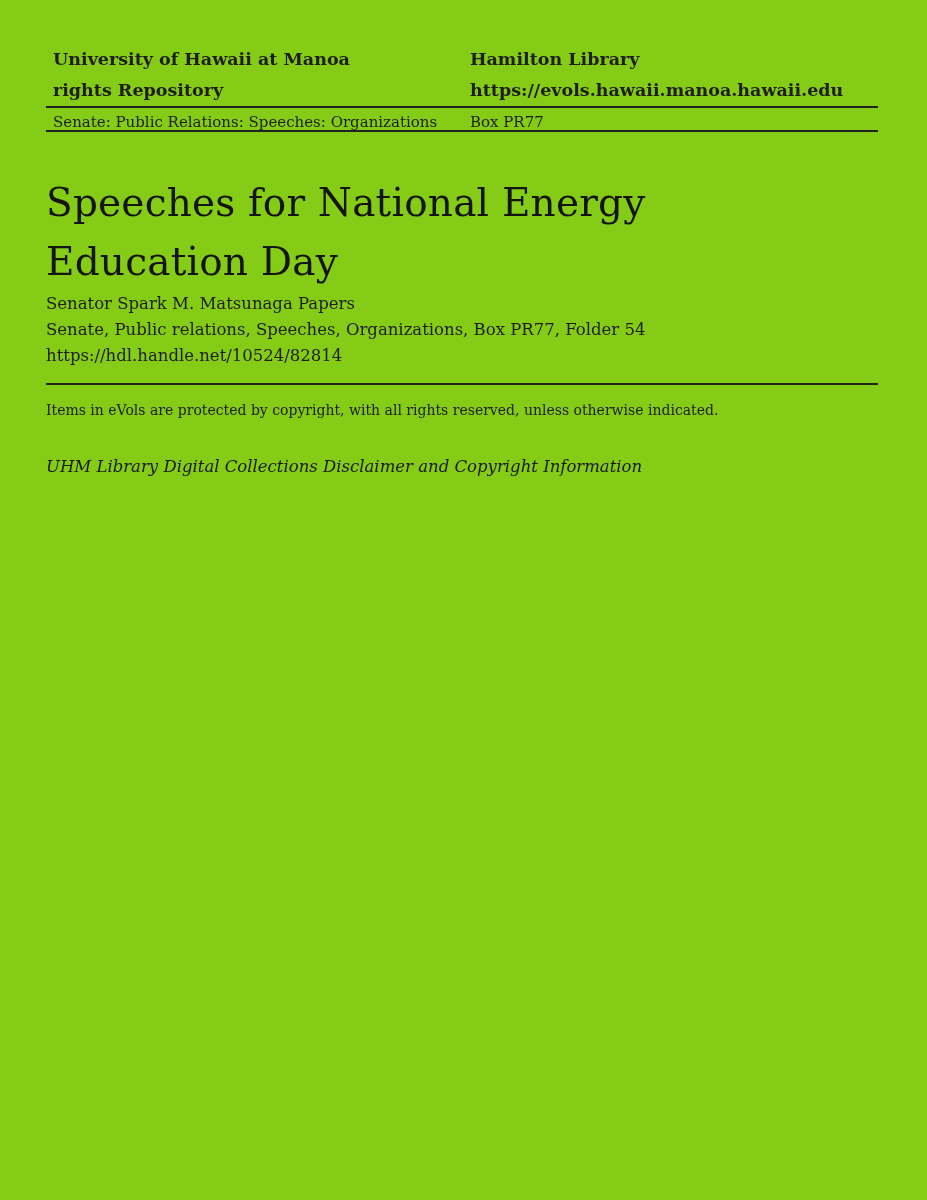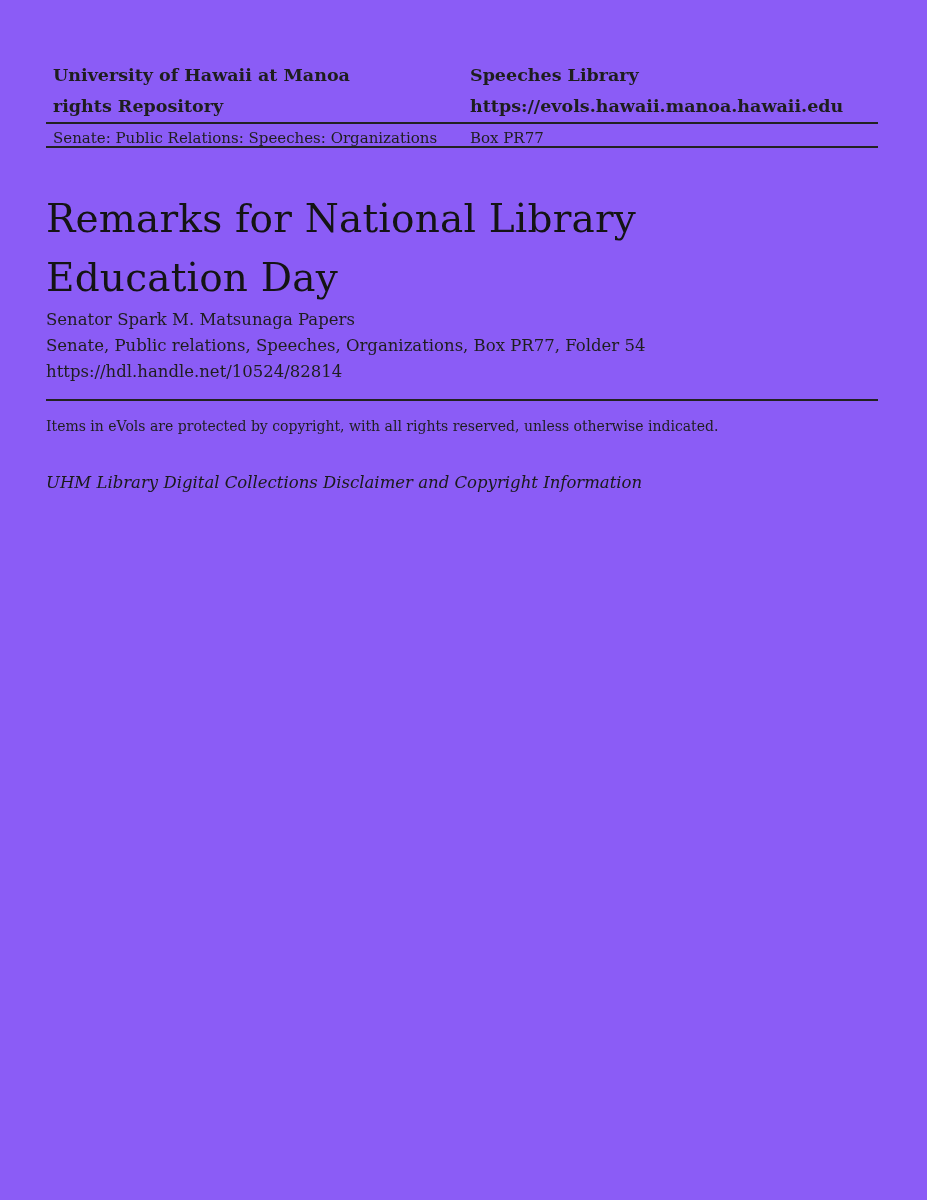"University of Hawaii at Manoa" .page { background: #8b5cf6 -> #84cc16; padding: 60px 49px 0 46px -> 44px 49px 0 46px }
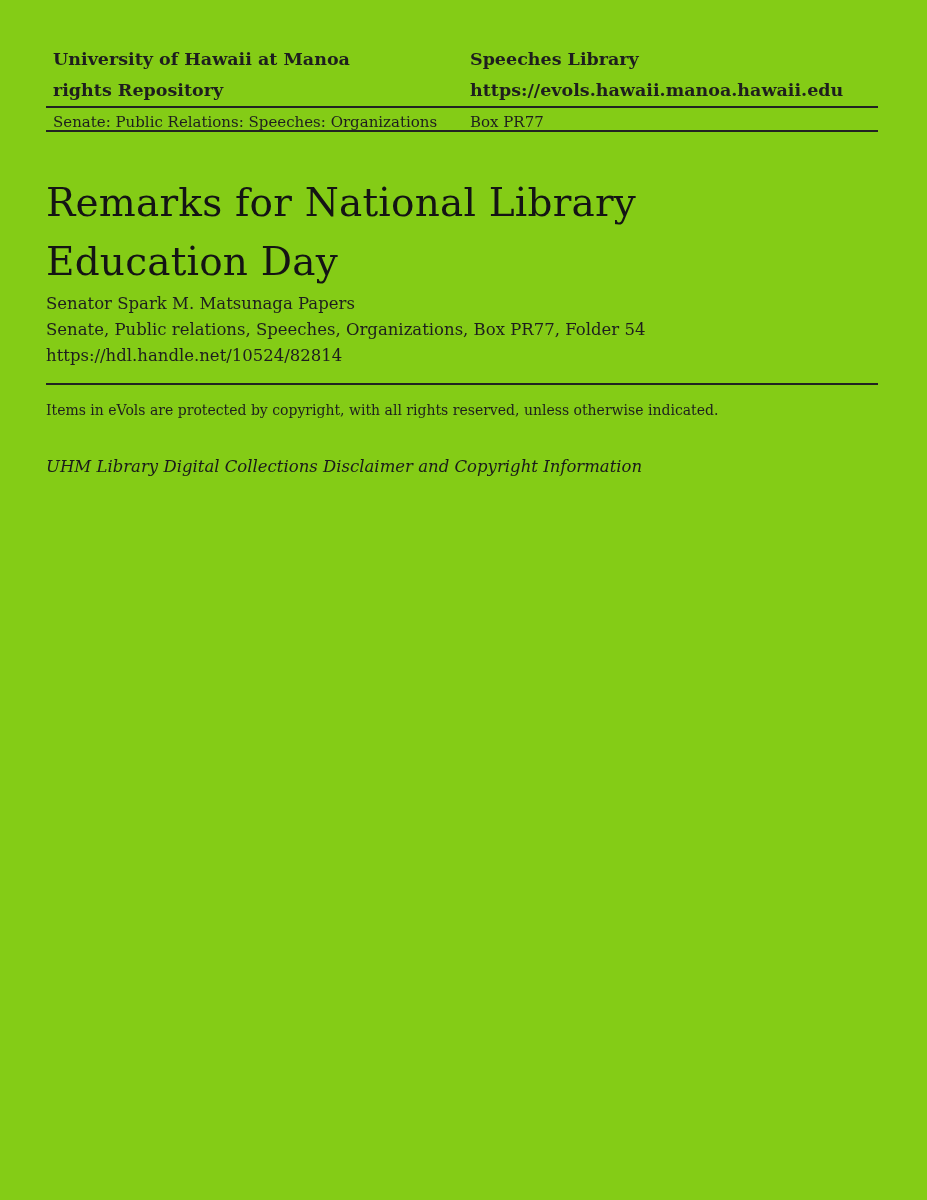"Speeches Library" div { text: Speeches -> Hamilton }
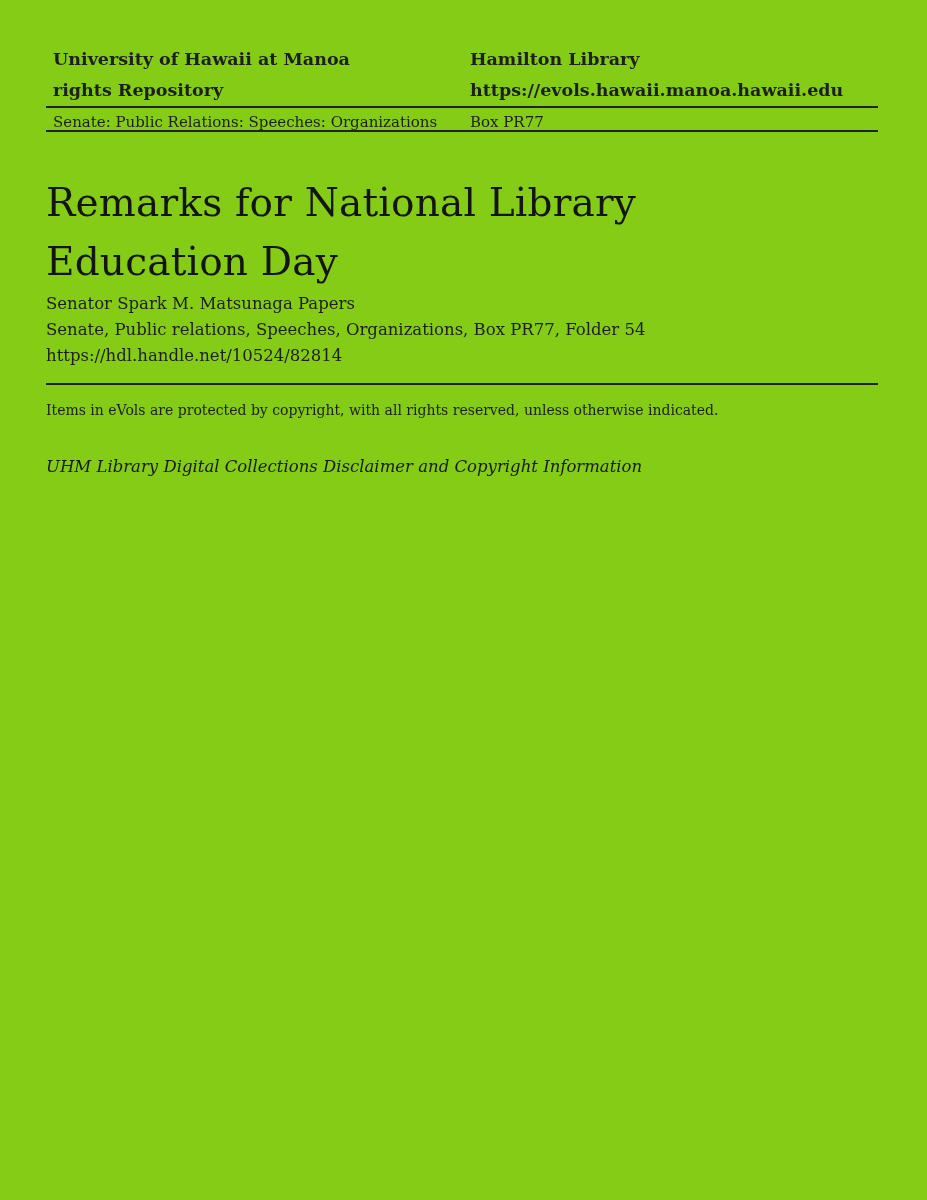"Remarks for National Library" span { text: Remarks for National Library -> Speeches for National Energy }
